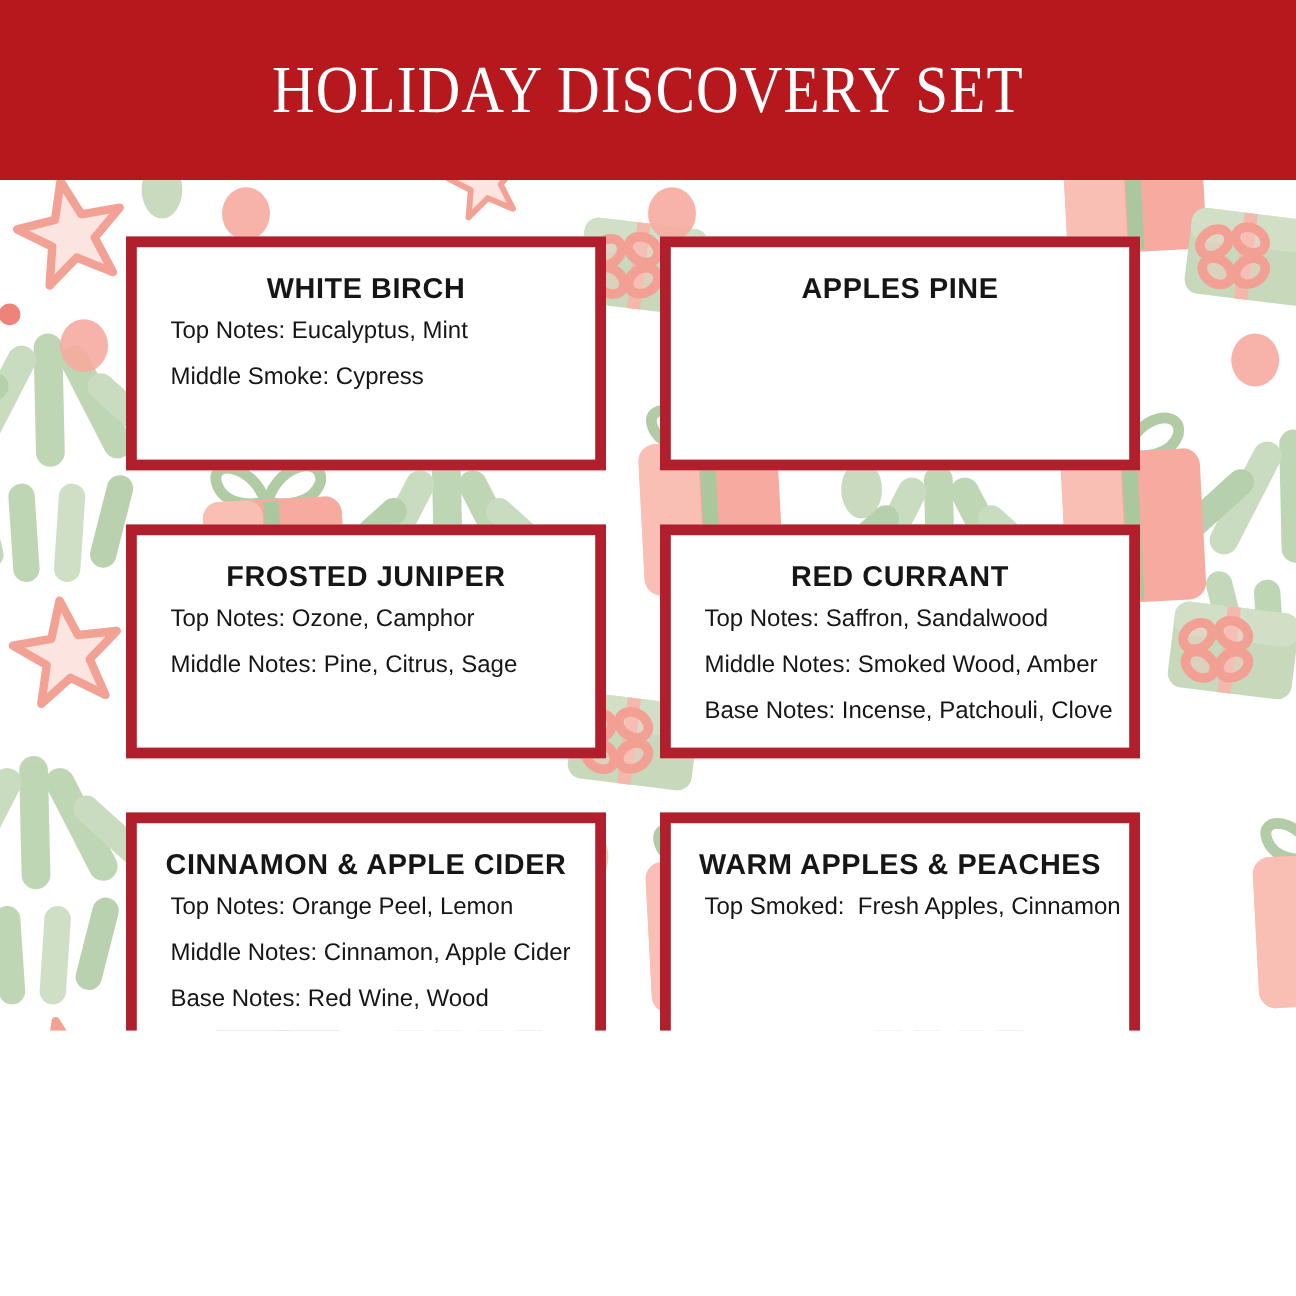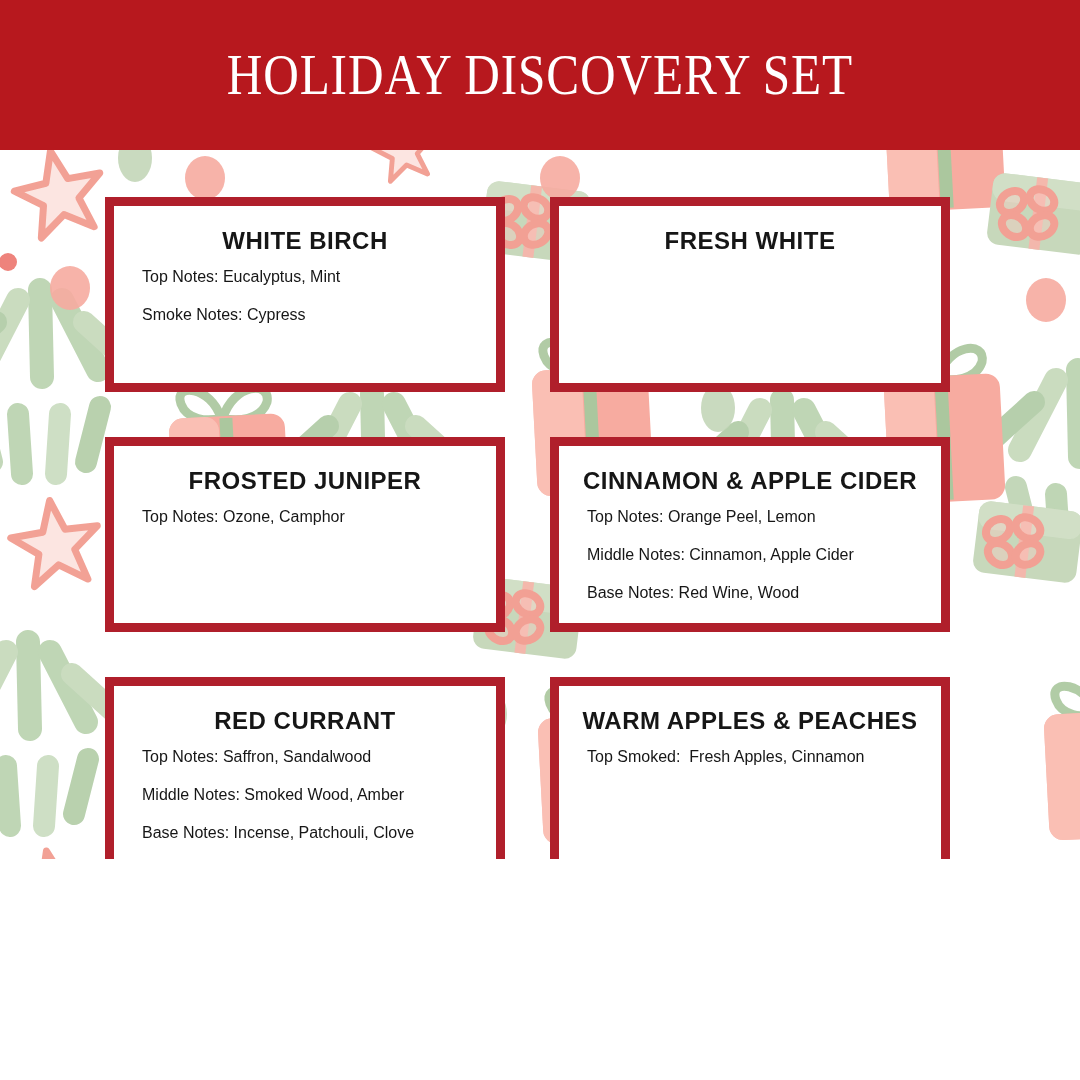"FRESH WHITE" h2.card-title { text: FRESH WHITE -> APPLES PINE }
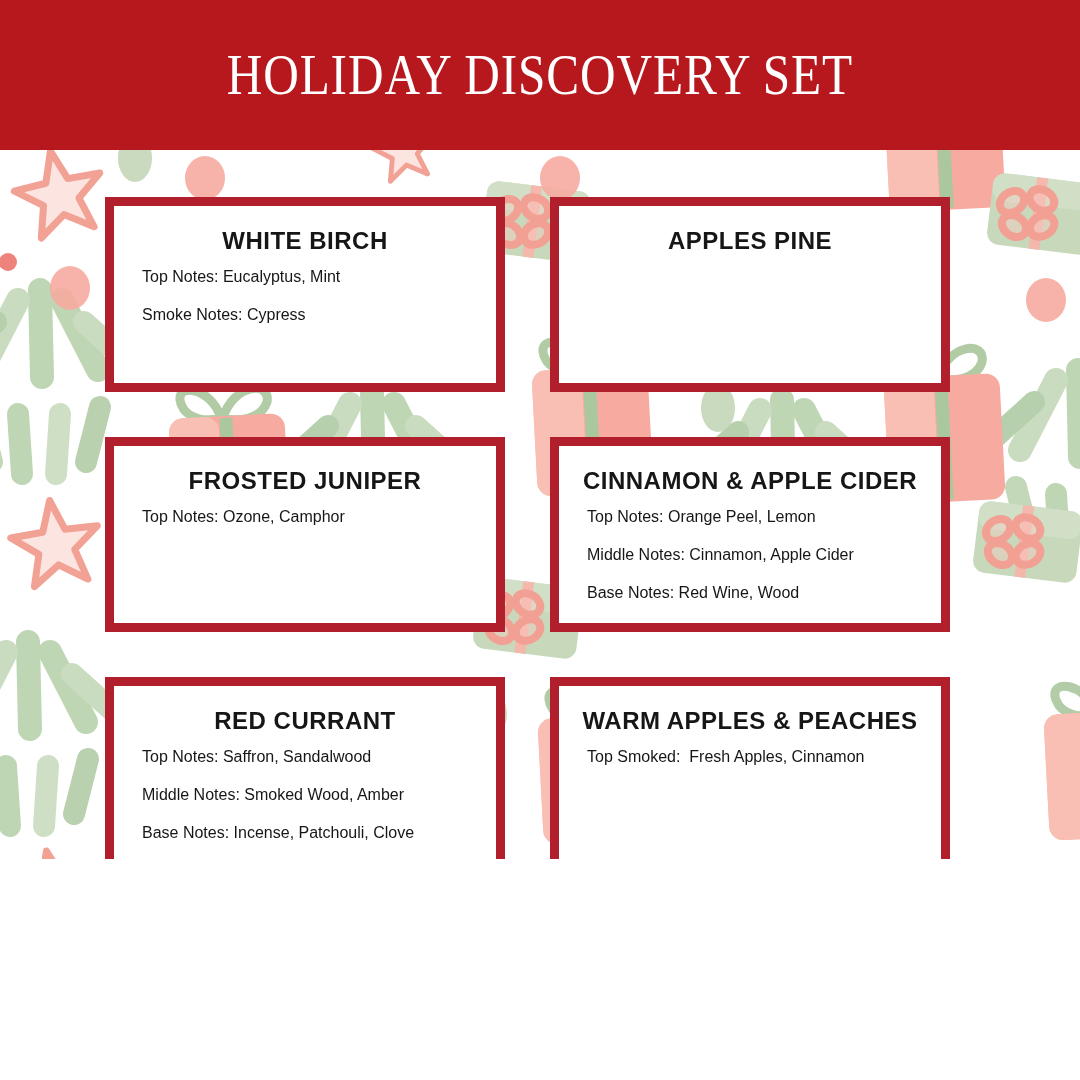"Top Notes: Eucalyptus, Mint" .note-line { font-size: 16px -> 20px }
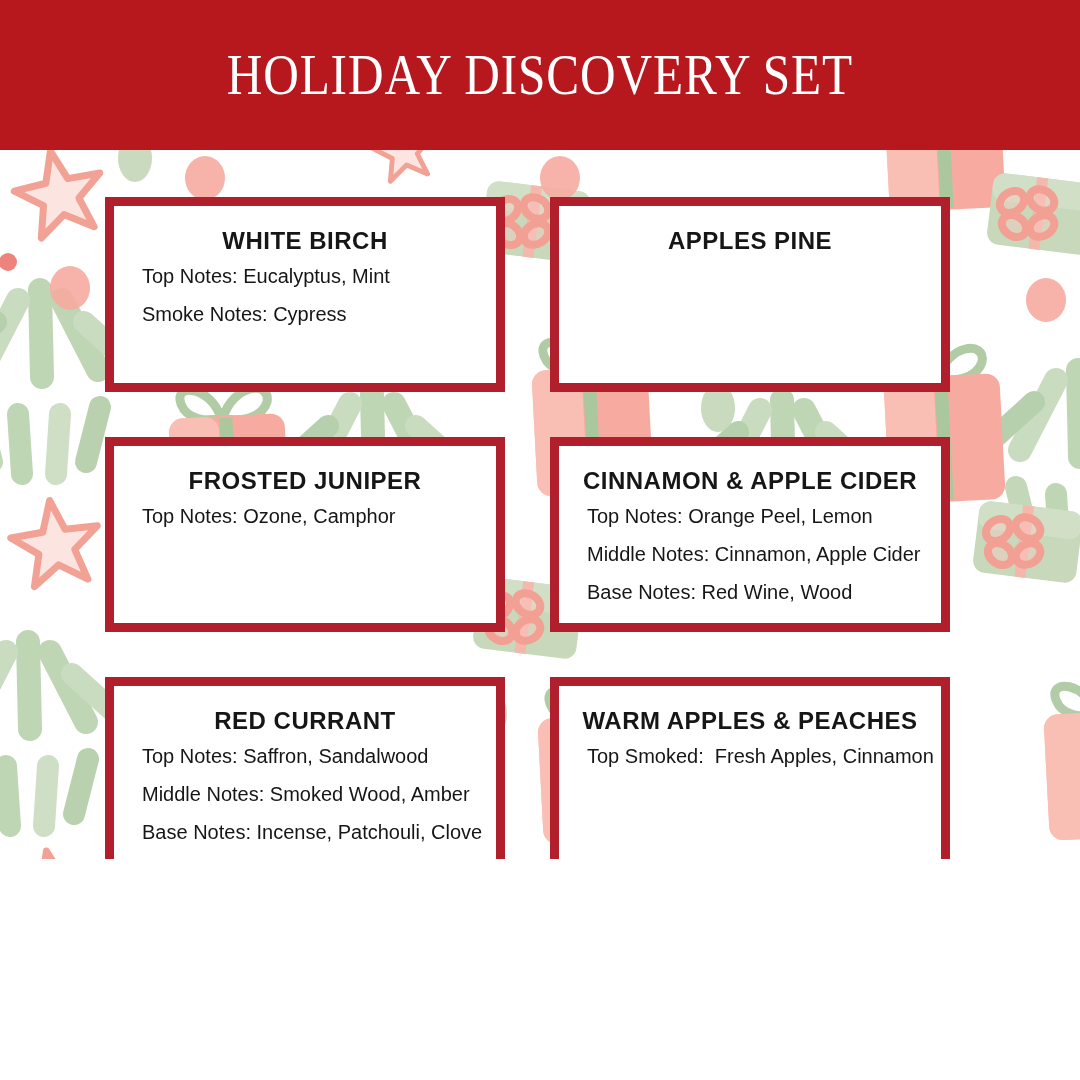"Smoke Notes: Cypress" p.note-line { text: Smoke Notes -> Middle Smoke }
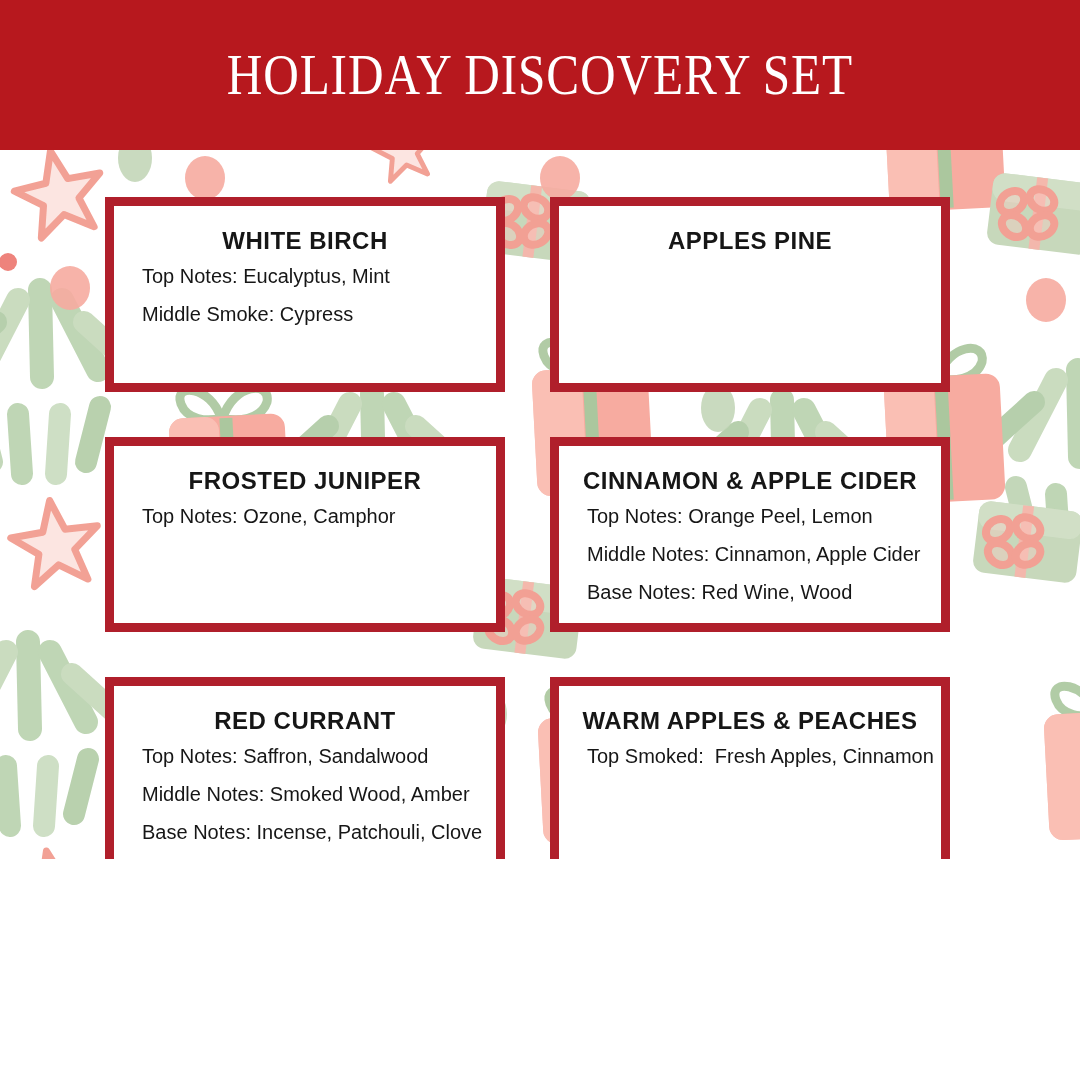"Middle Notes: Pine, Citrus, Sage" p.note-line { html: none -> <p>Middle Notes: Pine, Citrus, Sage</p> }
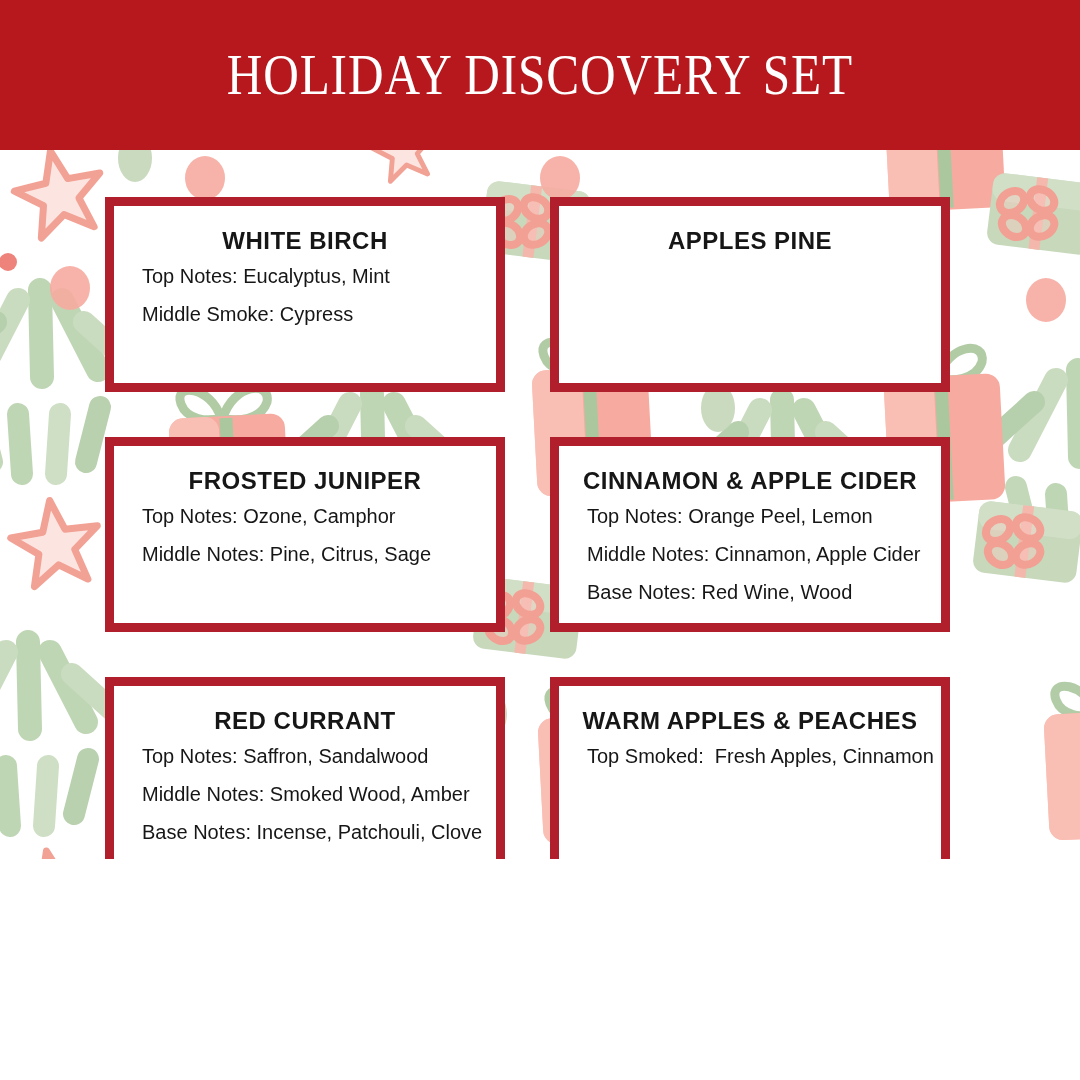"CINNAMON & APPLE CIDER" div.card { order: before "RED CURRANT" -> after "RED CURRANT" }
